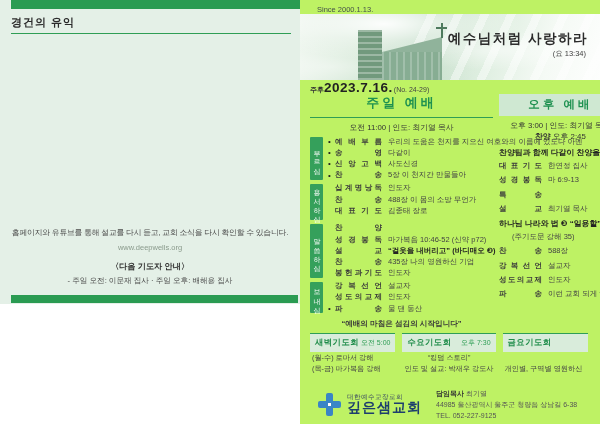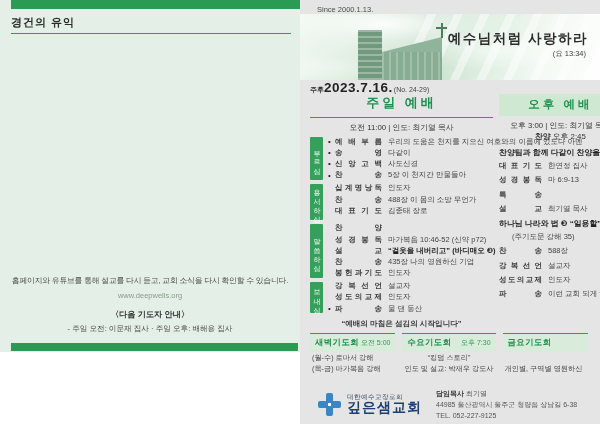"Since 2000.1.13." .rpage { background: #e5e5e5 -> #bef264 }
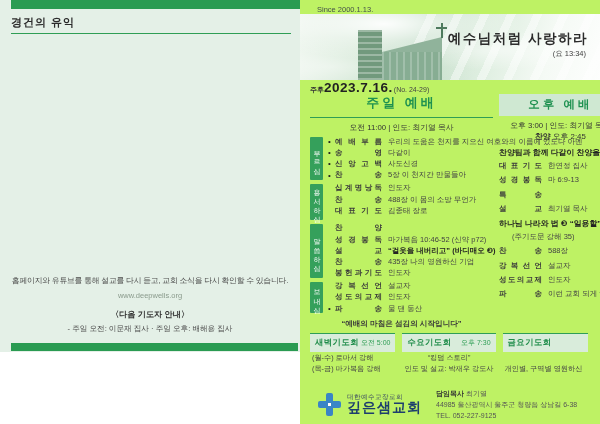"경건의 유익" .lpage { height: 352px -> 304px }
